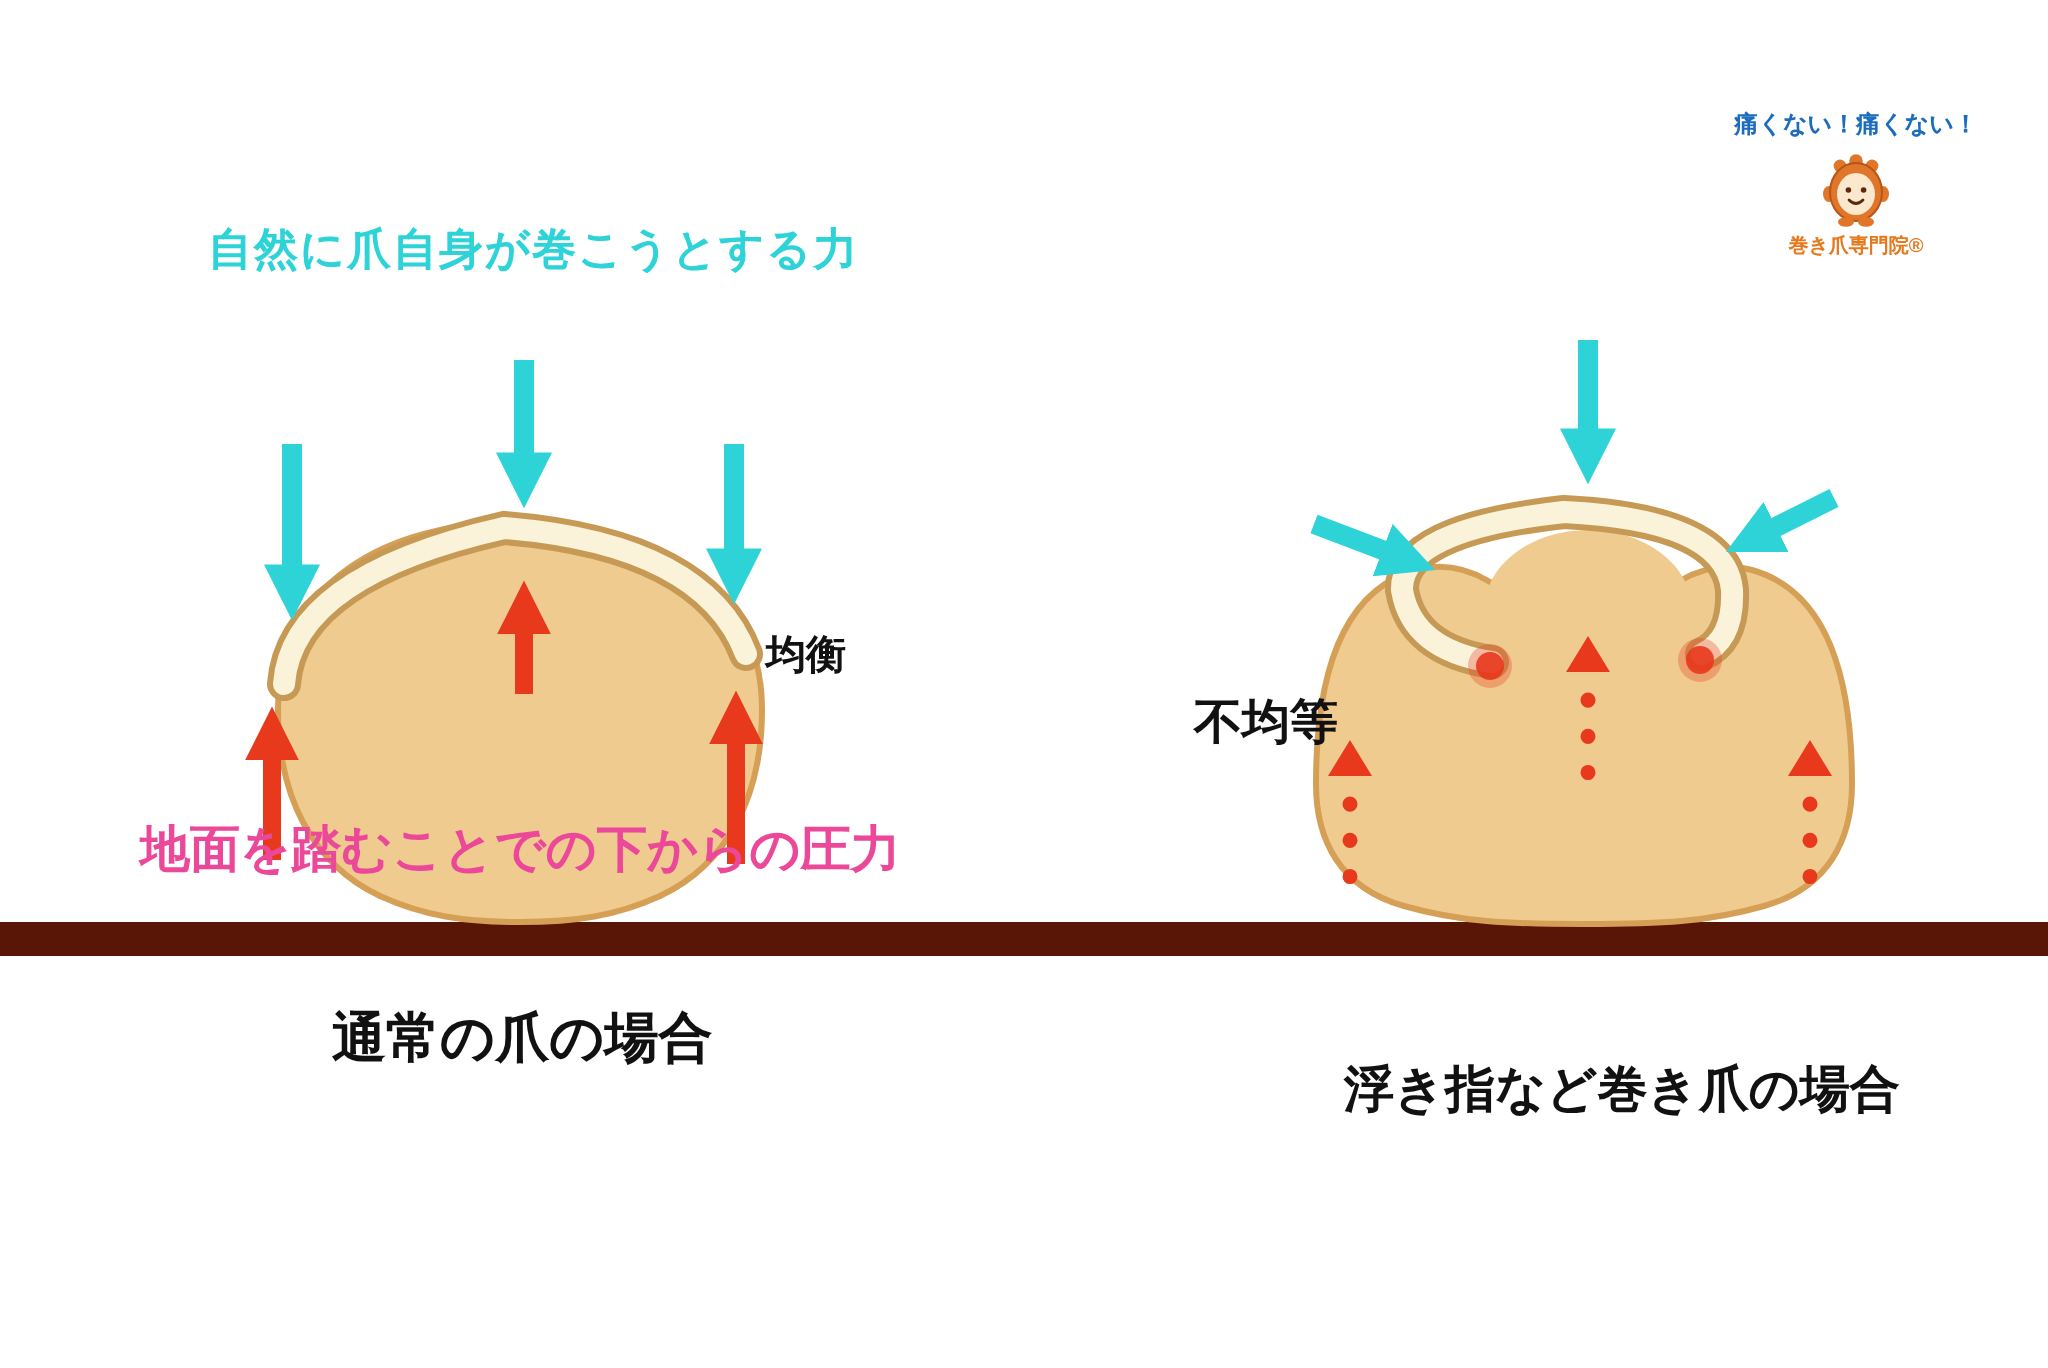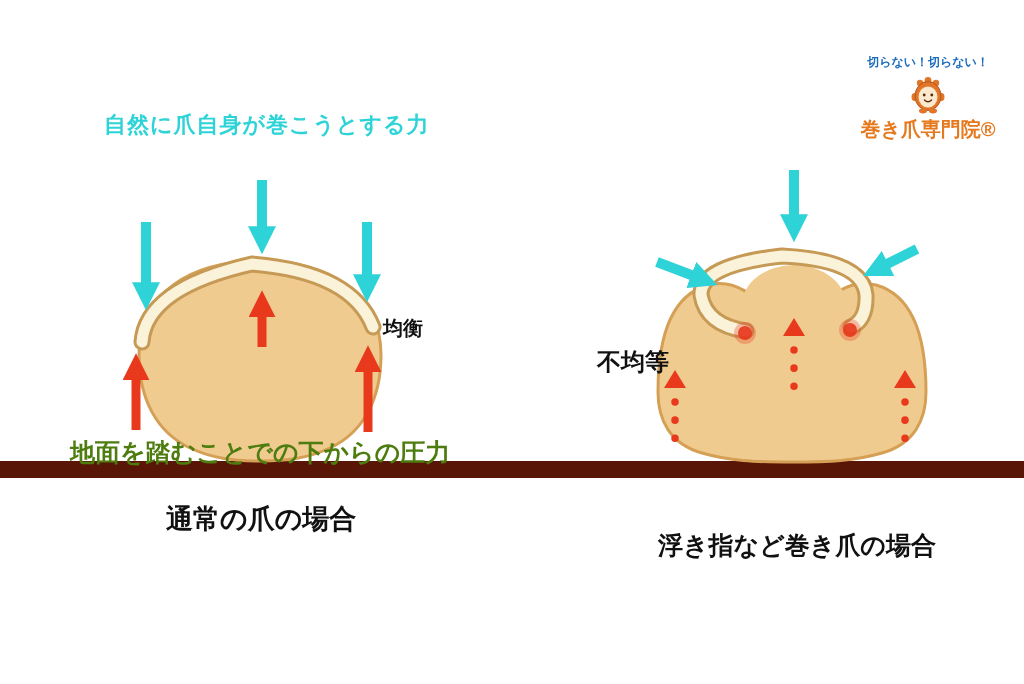"切らない！切らない！" div.logo-tagline { text: 切らない！切ら -> 痛くない！痛く }
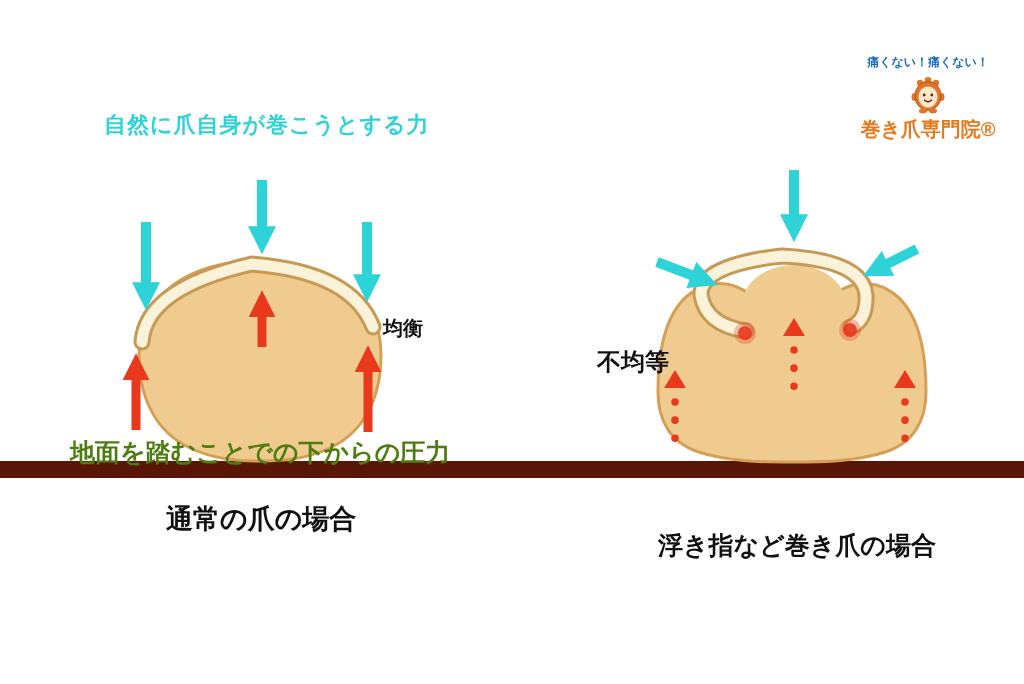"巻き爪専門院®" .logo-brand { font-size: 20px -> 10px }
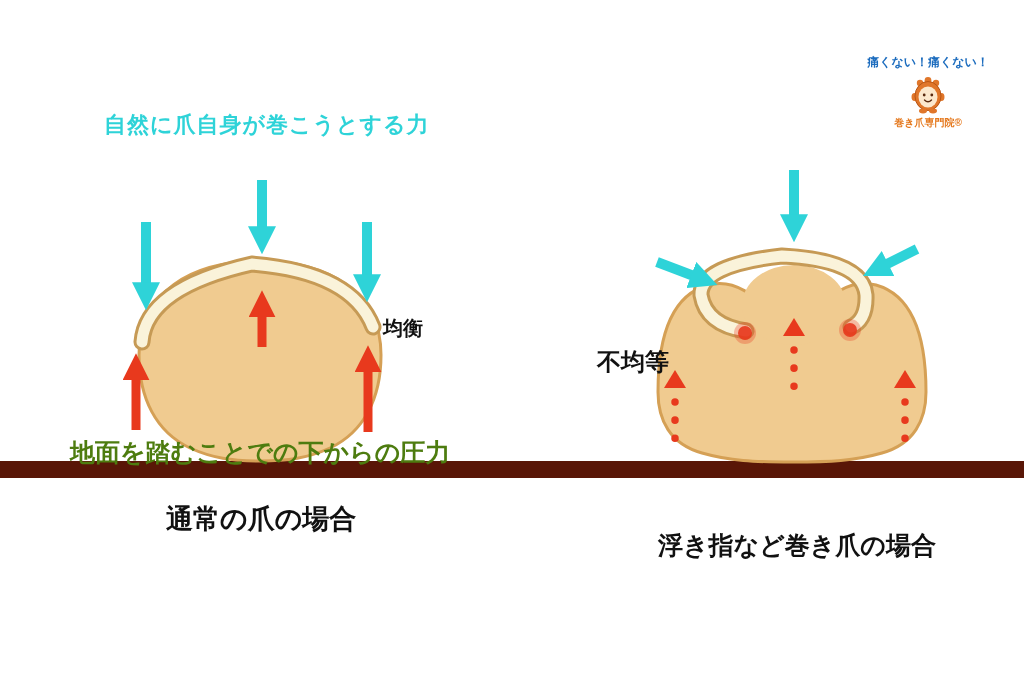"地面を踏むことでの下からの圧力" .pressure-label { color: #4d7c0f -> #ec4899; top: 437px -> 410px }
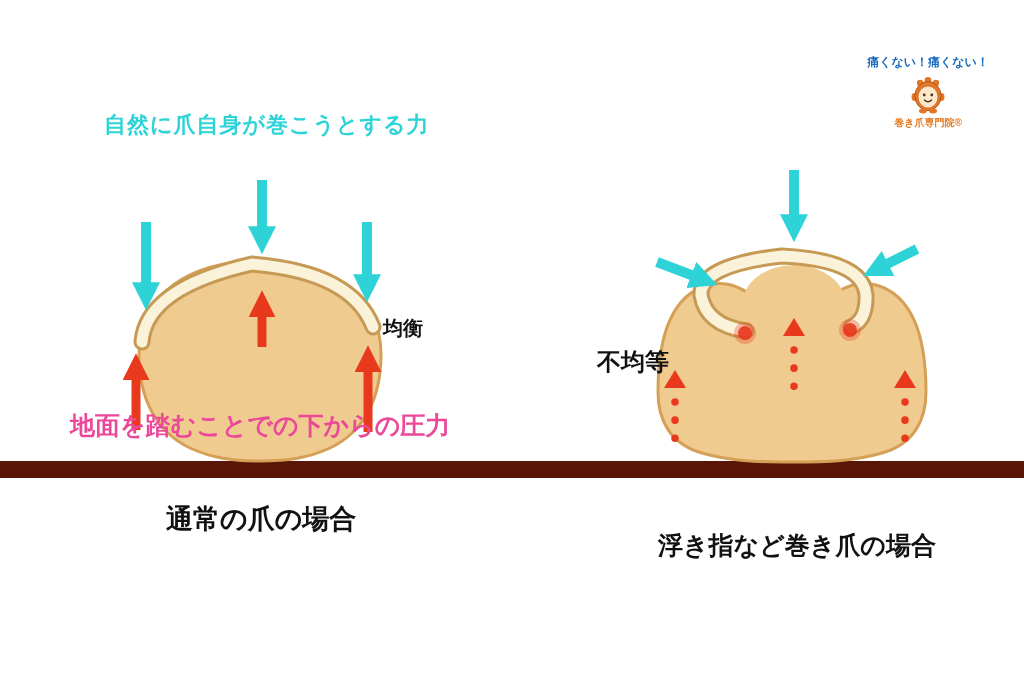"浮き指など巻き爪の場合" .caption-right { left: 658px -> 672px }
